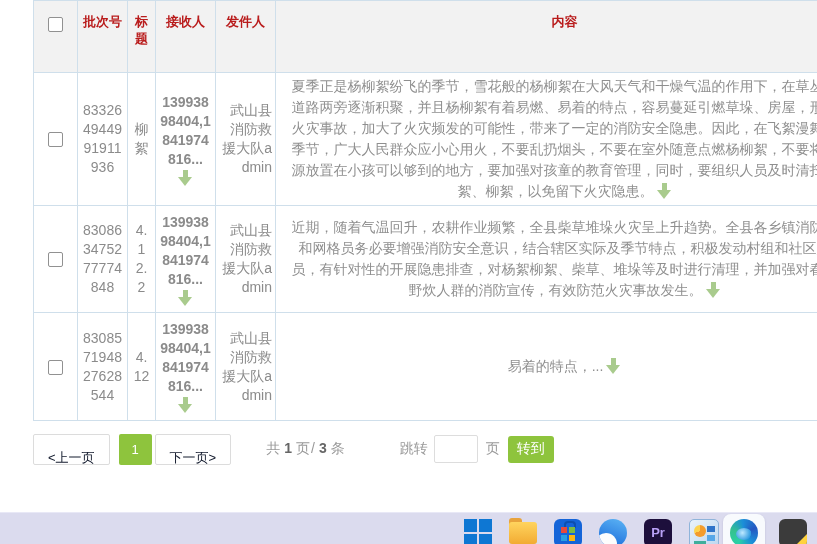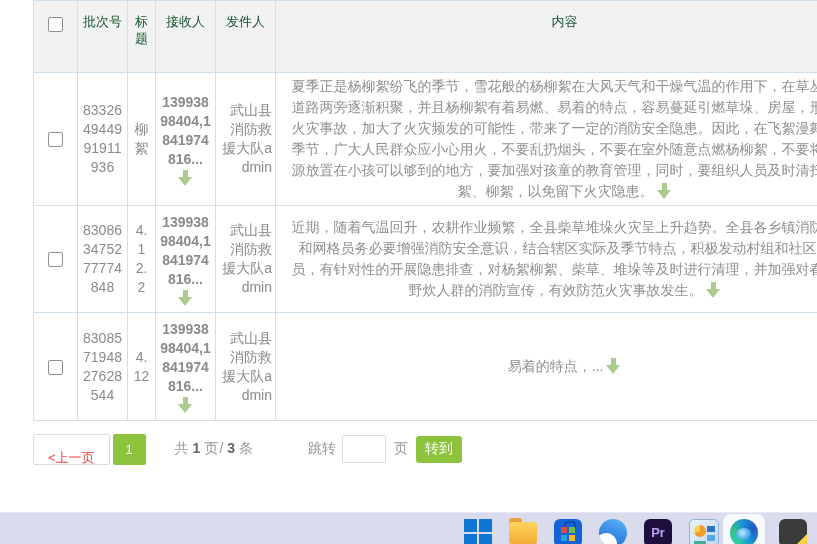"批次号" th { color: #14532d -> #b91c1c; font-weight: normal -> bold }
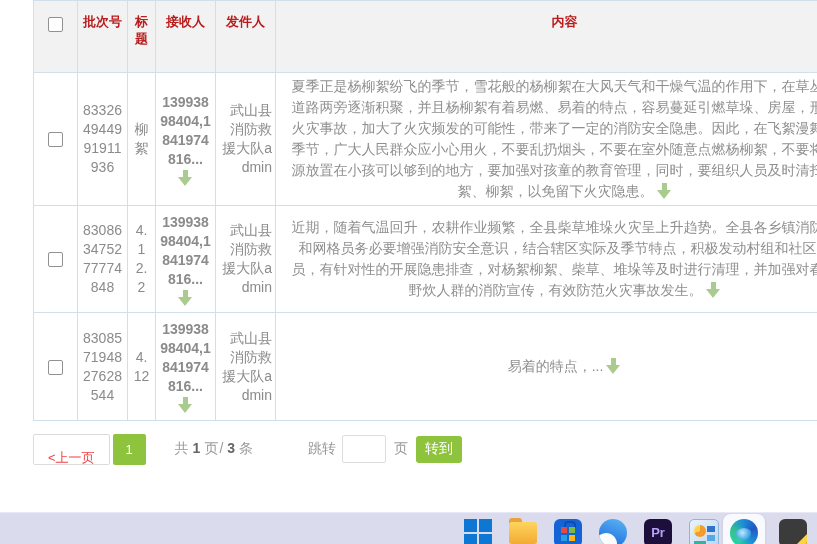"<上一页" .pbtn { color: #ef4444 -> #0f172a; margin-right: 3px -> 9px }
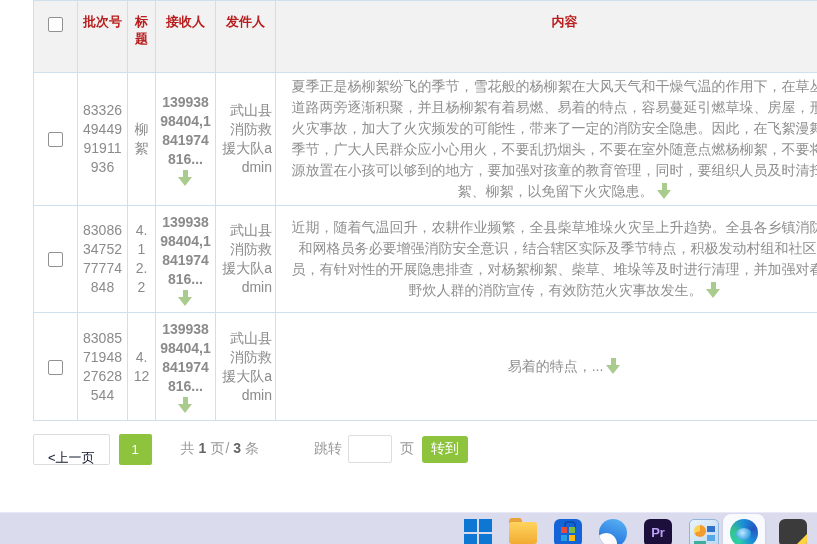"下一页>" button.pbtn { html: none -> <button>下一页&gt;</button> }
